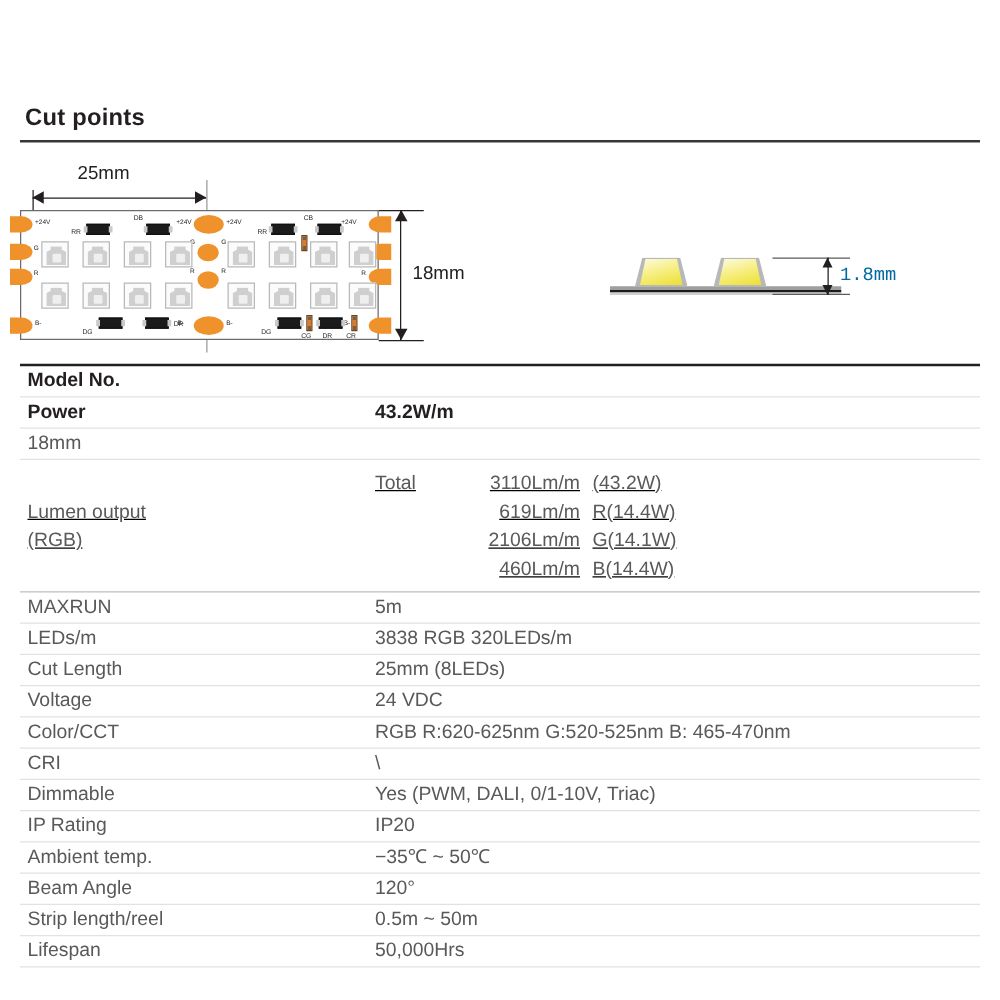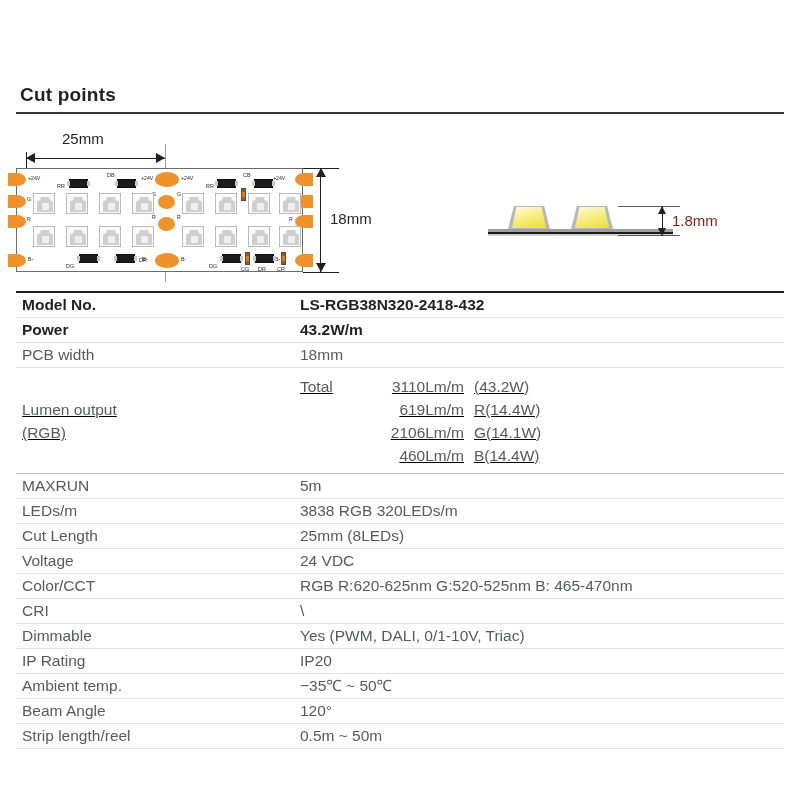"1.8mm" .side-dim-label { color: #7f1d1d -> #0369a1; font-family: none -> Liberation Mono, monospace }
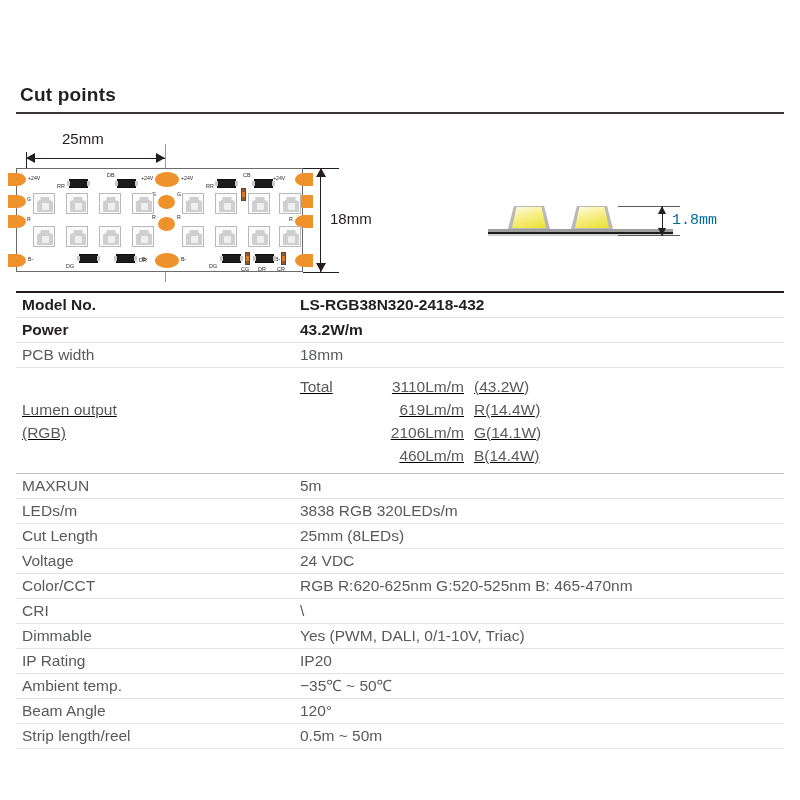"LS-RGB38N320-2418-432" div.v { html: <div>LS-RGB38N320-2418-432</div> -> none }
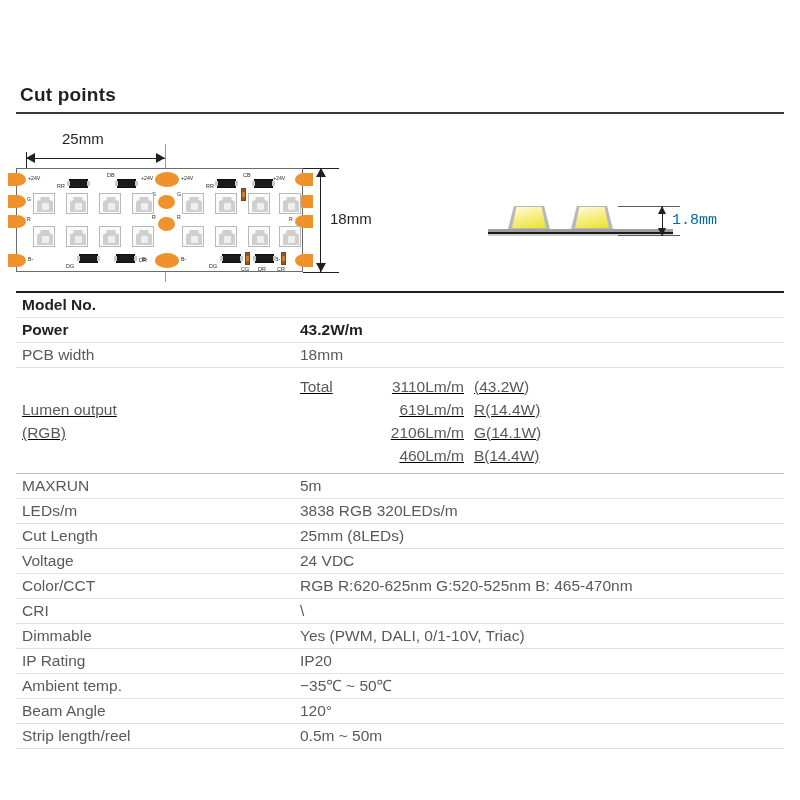"PCB width" div.k { html: <div>PCB width</div> -> none }
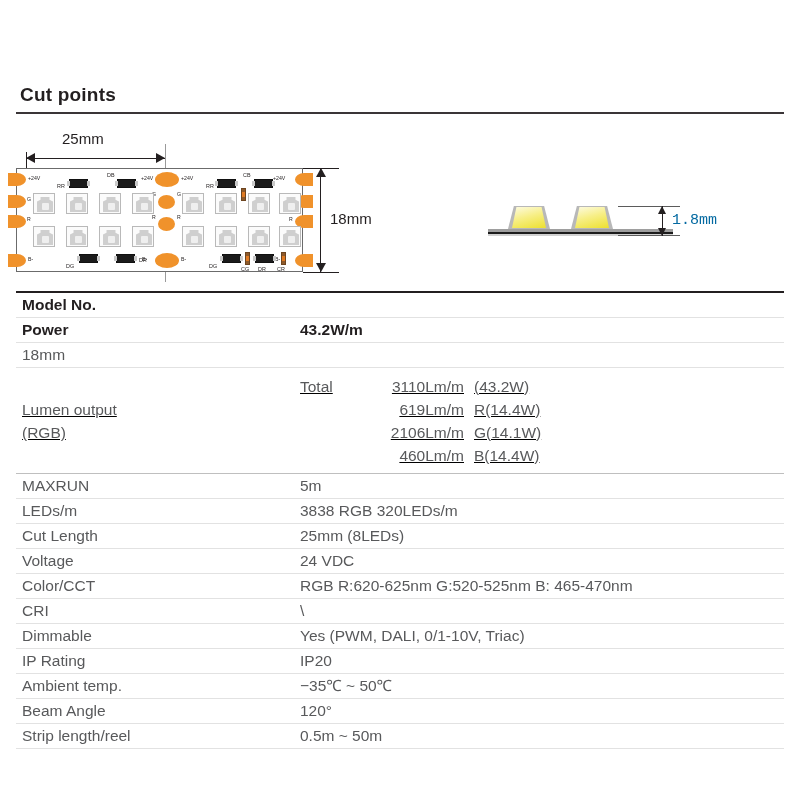"Lifespan" div.row { html: none -> <div> <div>Lifespan</div> <div>50,000Hrs</div> </div> }
